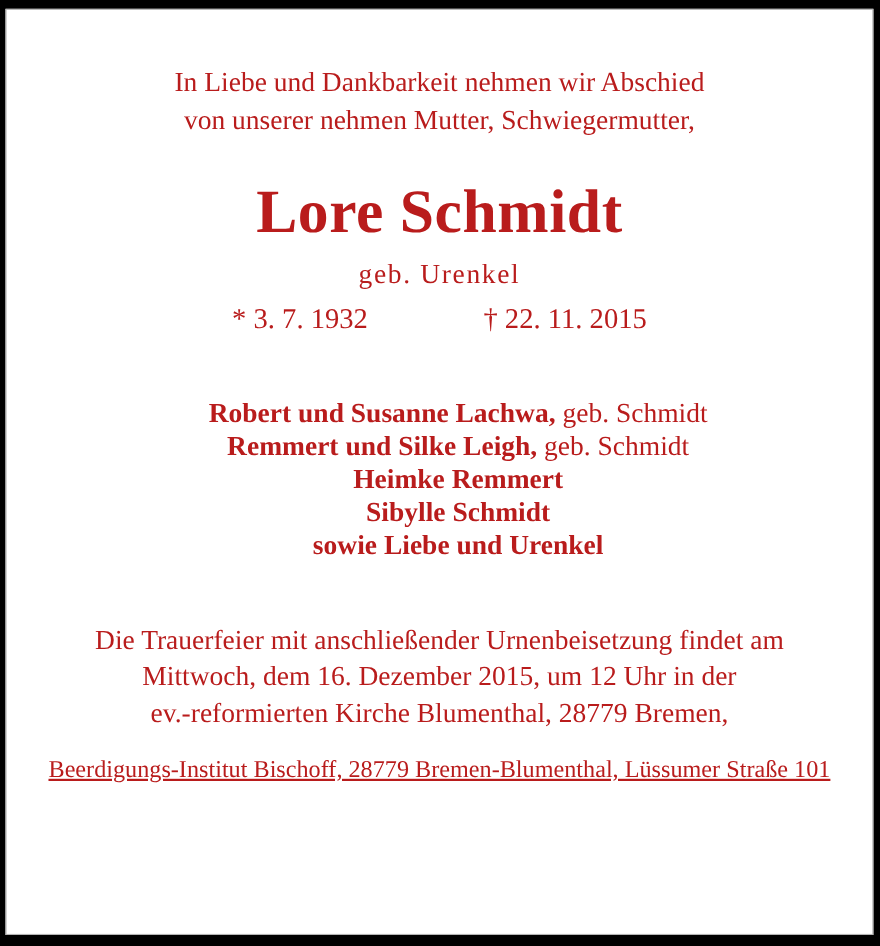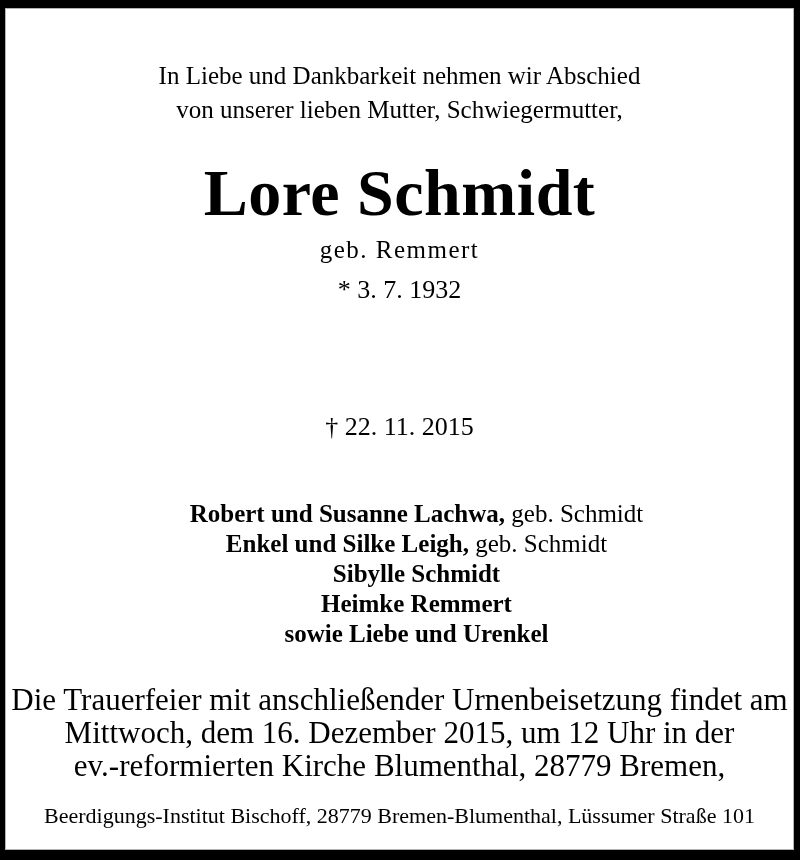"In Liebe und Dankbarkeit nehmen" .card { color: #000000 -> #b91c1c }
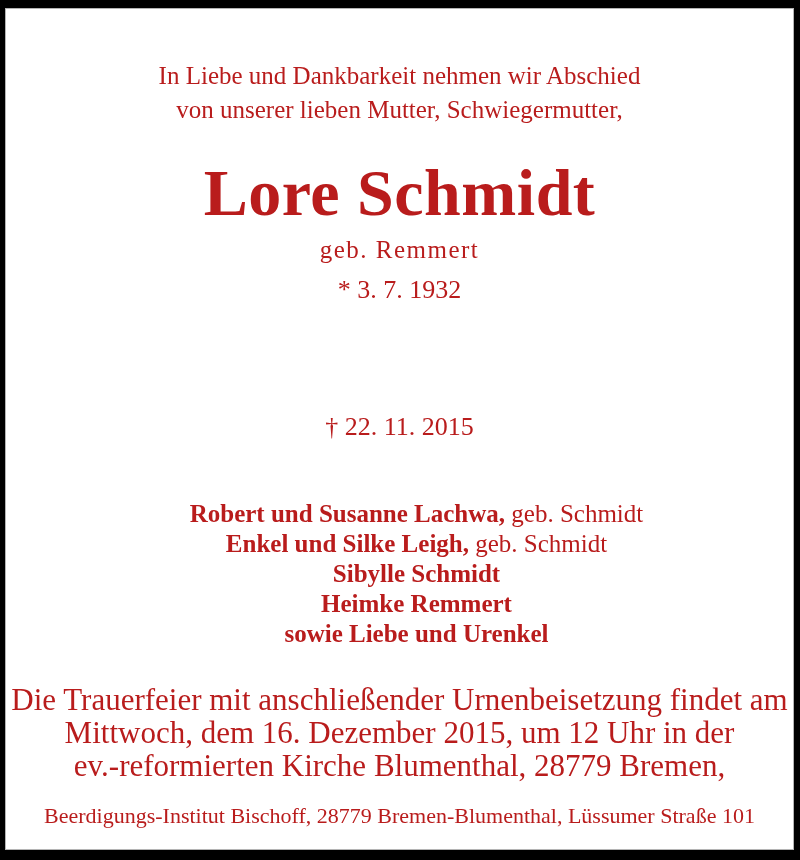"von unserer lieben Mutter," span.line { text: lieben -> nehmen }
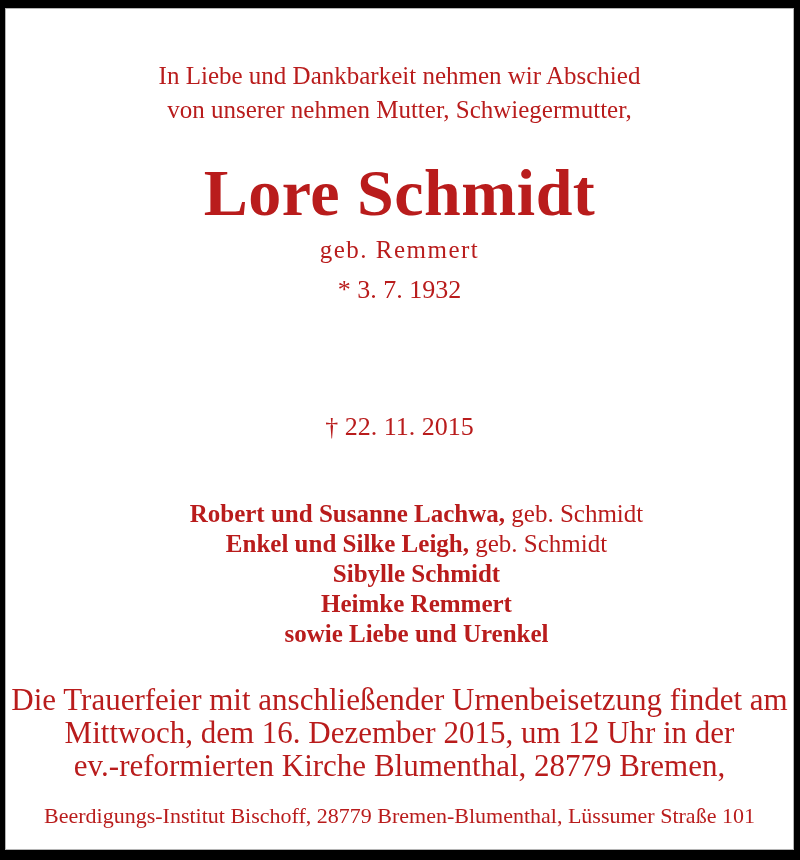"Lore Schmidt" .deceased-name { font-size: 66px -> 56px }
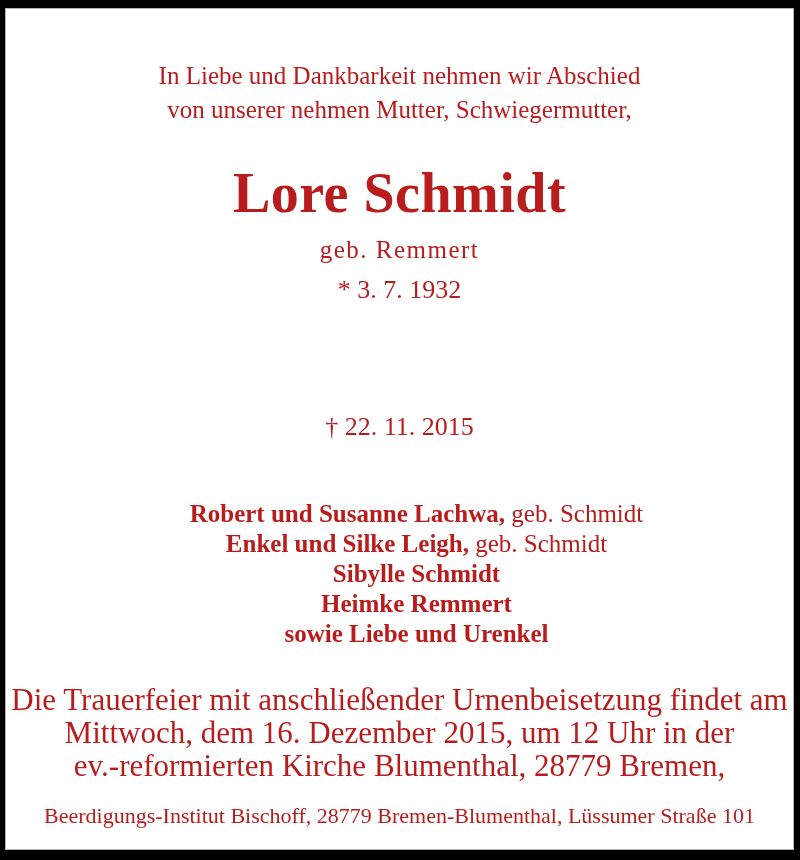"geb. Remmert" div.maiden-name { text: Remmert -> Urenkel }
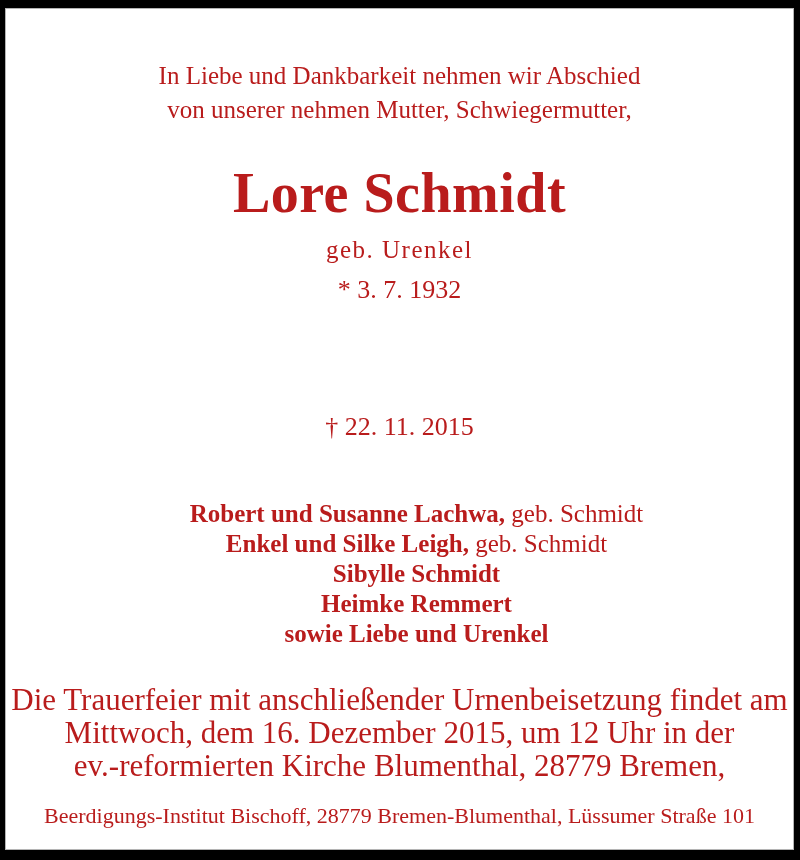"* 3. 7. 1932" .dates-row { flex-direction: column -> none }
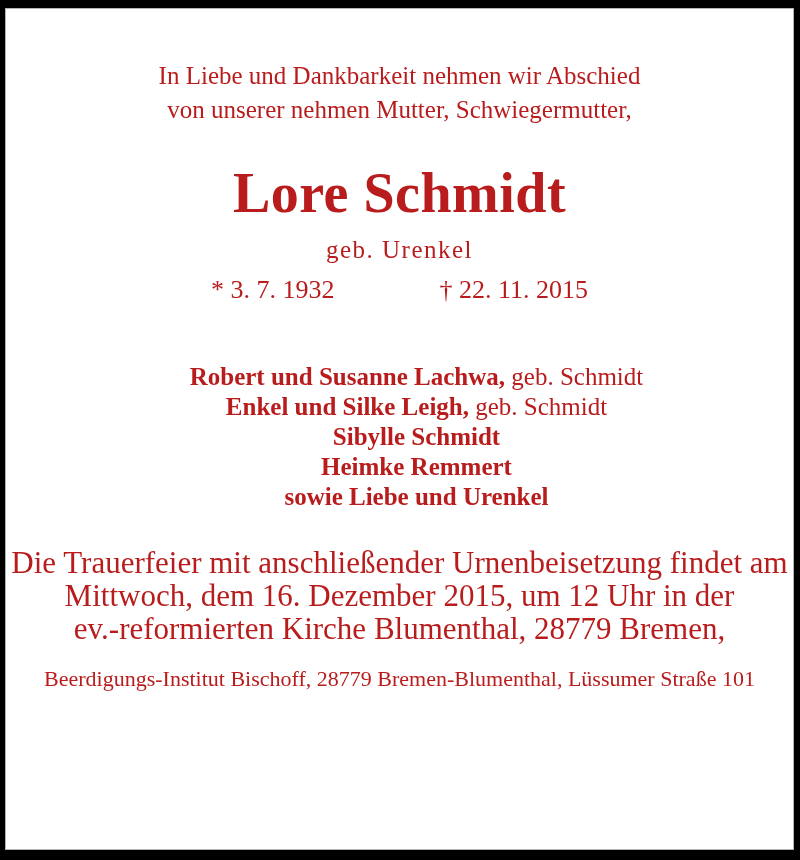"Enkel und Silke Leigh," span.bold-part { text: Enkel -> Remmert }
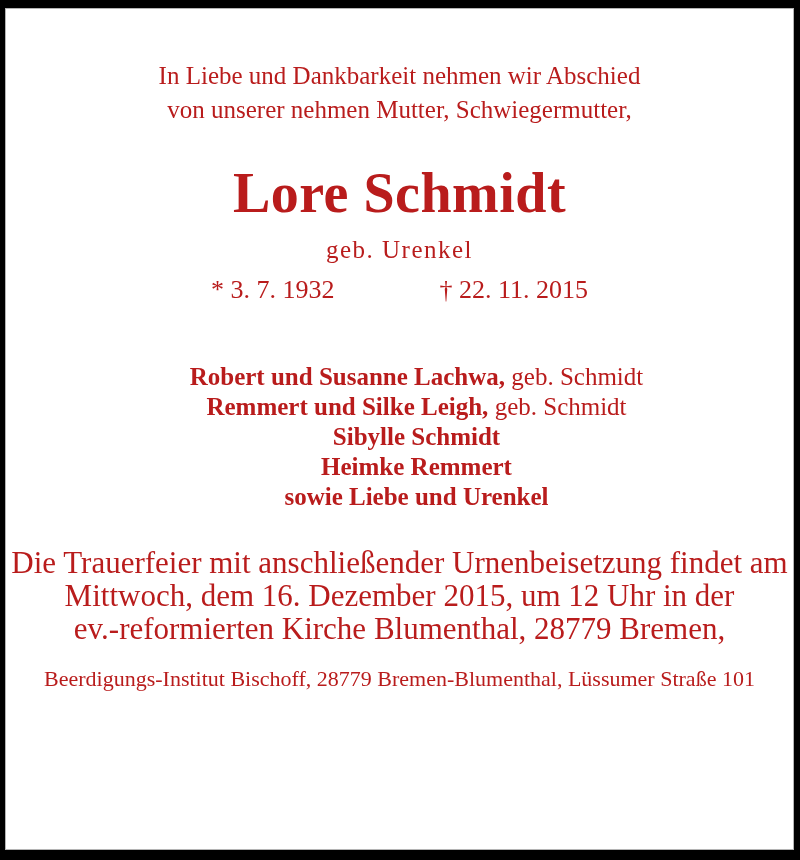"Sibylle Schmidt" span.line { order: before "Heimke Remmert" -> after "Heimke Remmert" }
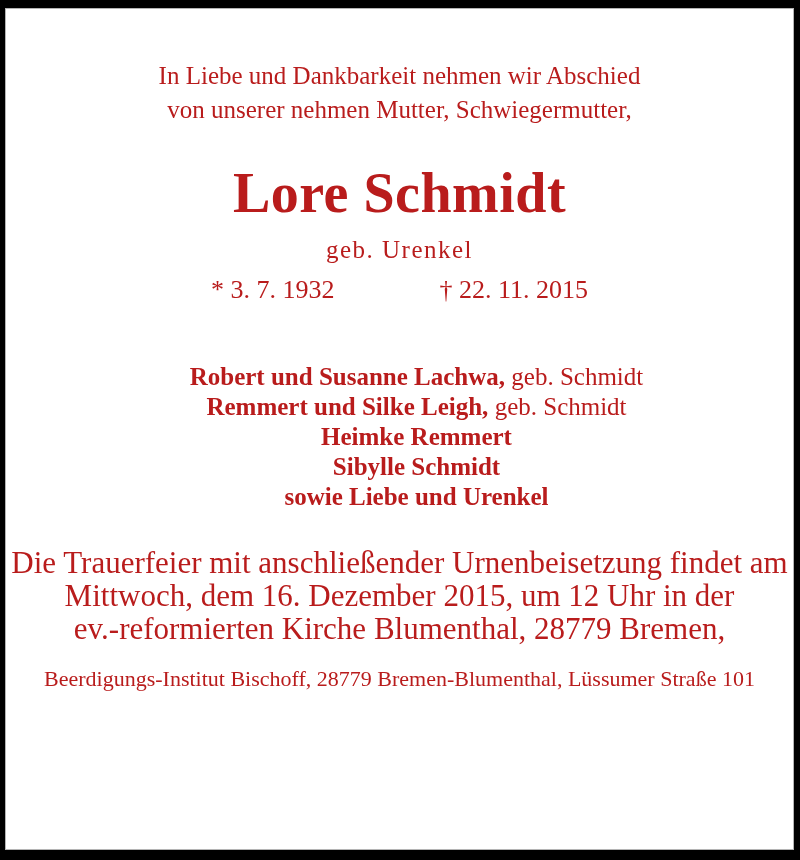"Die Trauerfeier mit anschließender" .ceremony { font-size: 31px -> 25px; margin-top: 34px -> 54px }
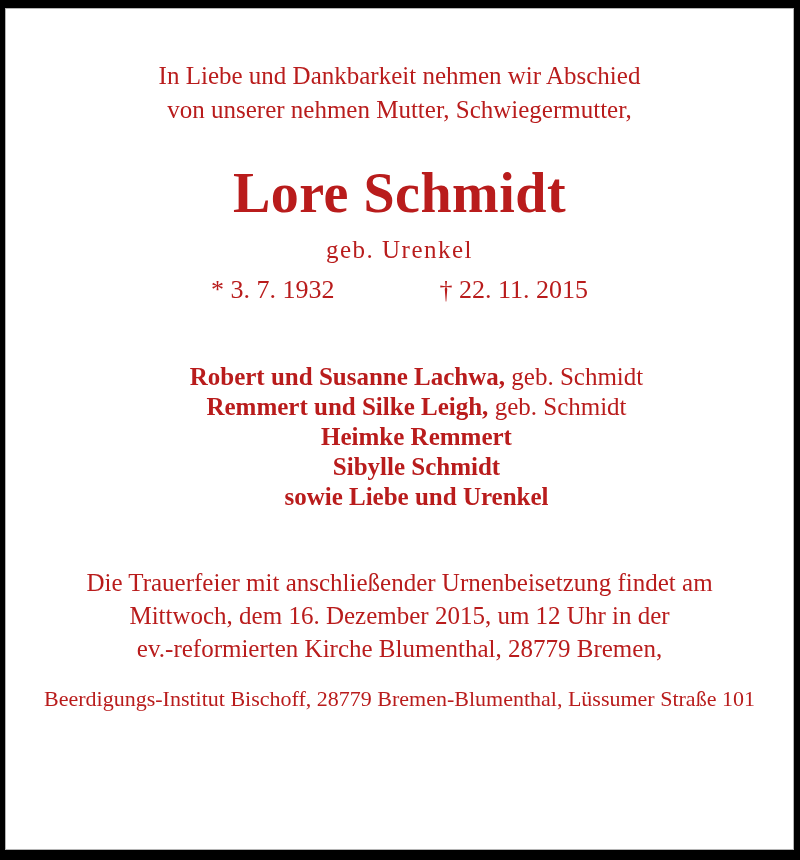"Beerdigungs-Institut Bischoff, 28779" .funeral-home { text-decoration: none -> underline }
